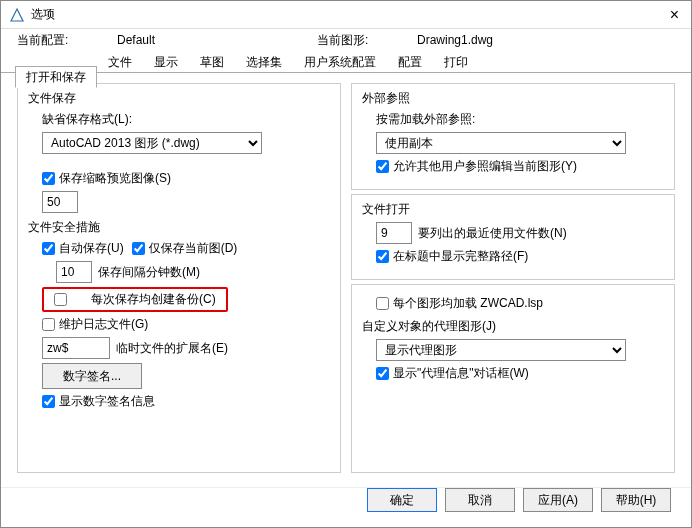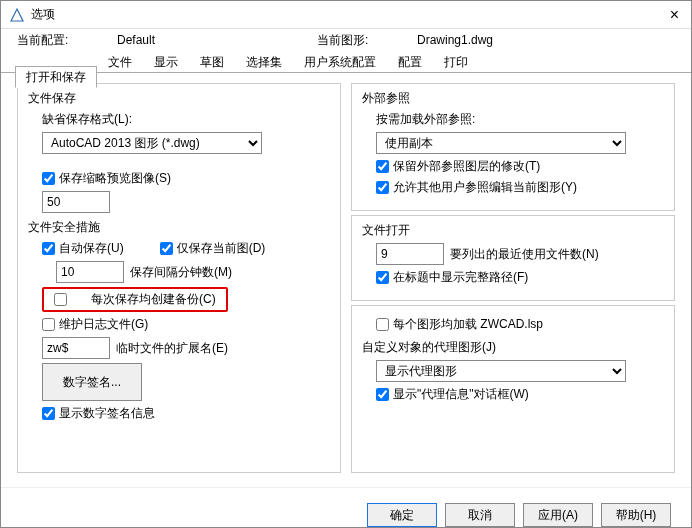"保留外部参照图层的修改(T)" label.chk { html: <label> <input> <span>保留外部参照图层的修改(T)</span> </label> -> none }
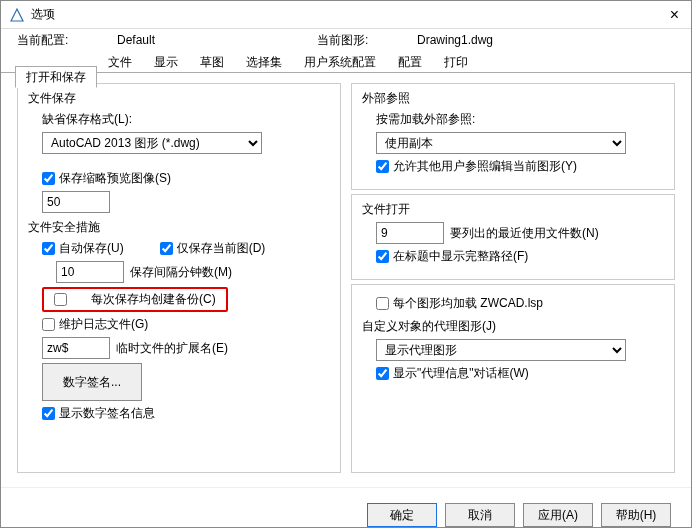"50" input.num { width: 68px -> 36px }
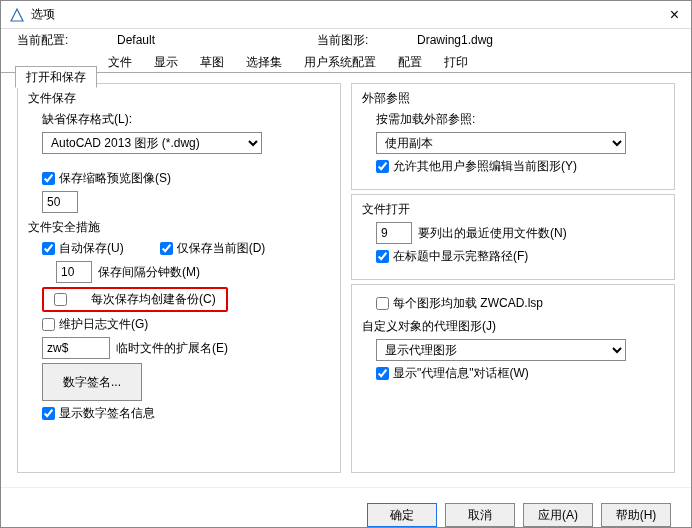"自动保存(U)" div { gap: 36px -> 8px }
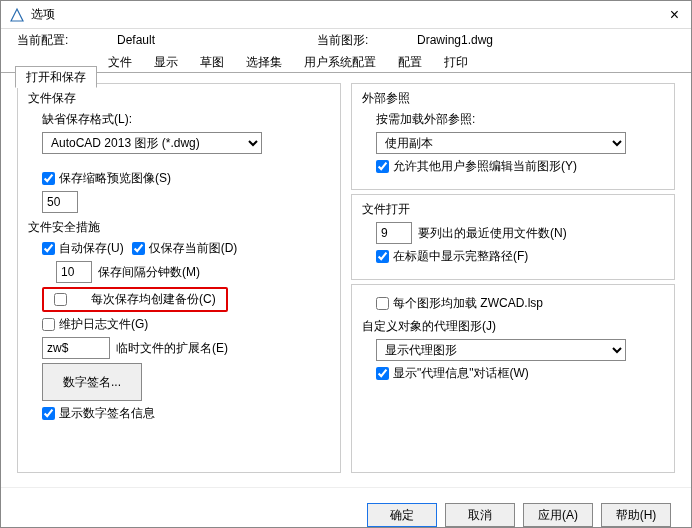"数字签名..." .btn-small { height: 38px -> 26px }
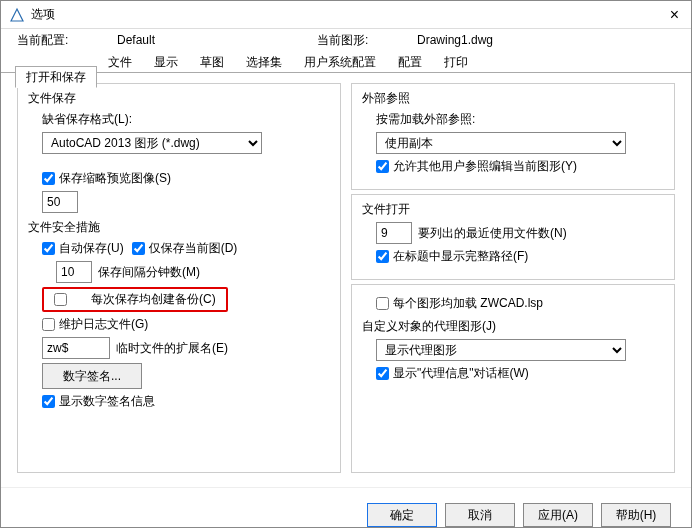"确定" .footer { align-items: flex-end -> flex-start }
